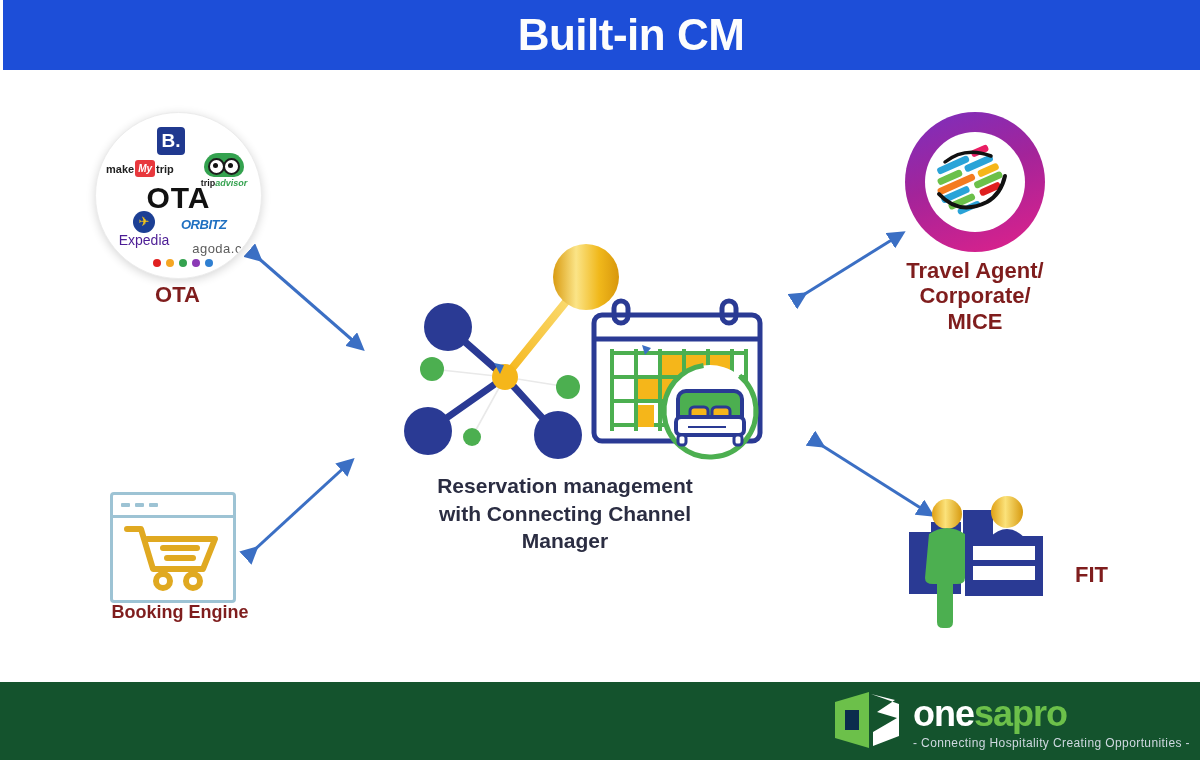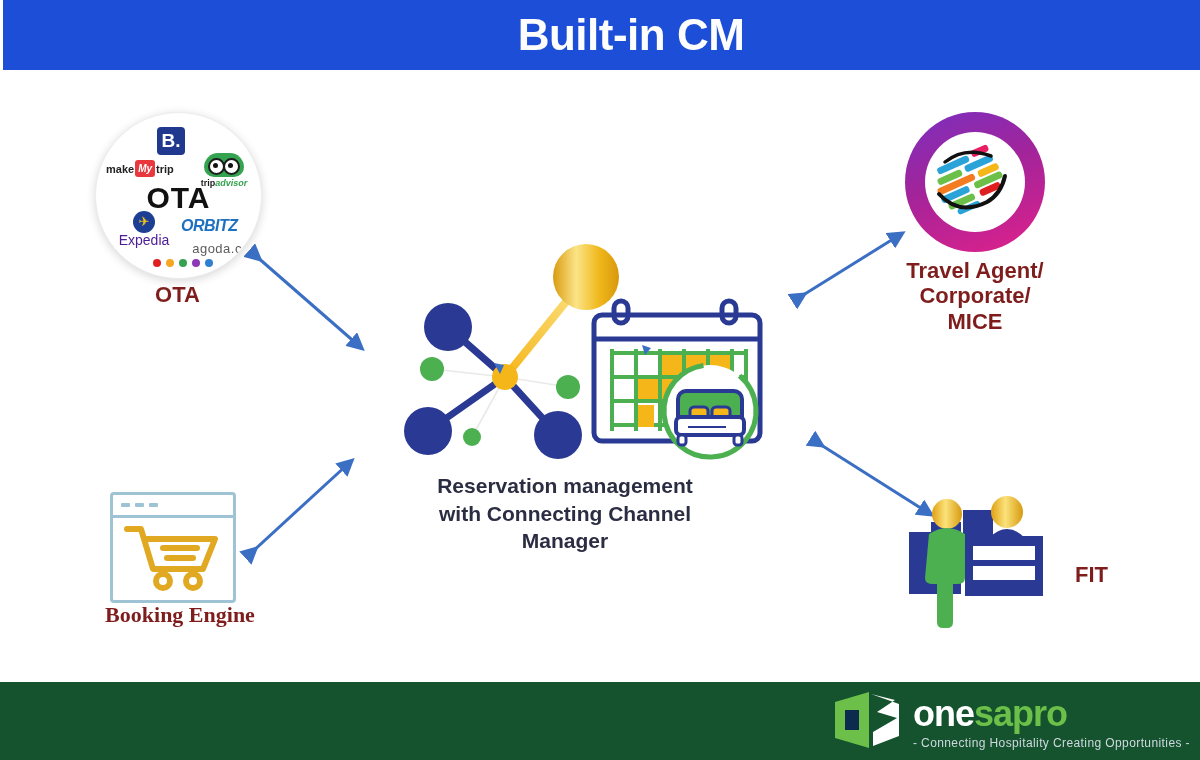"ORBITZ" .orbitz { font-size: 16px -> 13px }
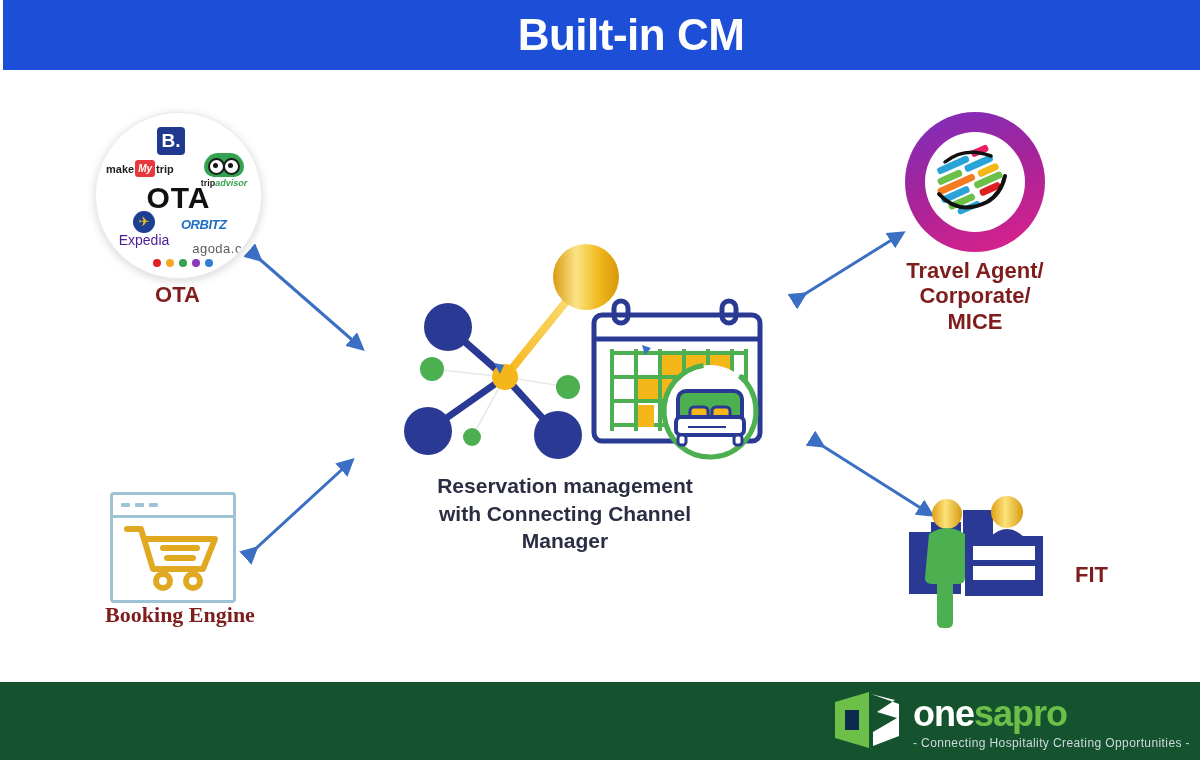"Booking Engine" div.node-label { font-family: Liberation Serif, serif -> none; font-size: 22px -> 18px }
